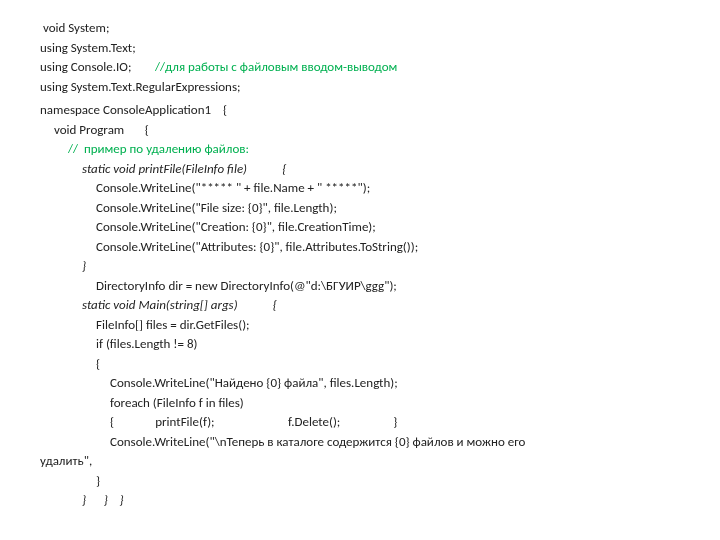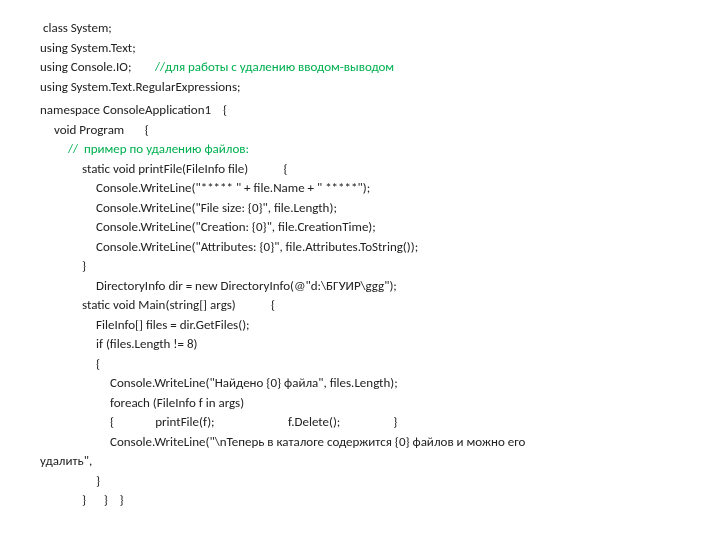"class System;" div.line { text: class -> void }
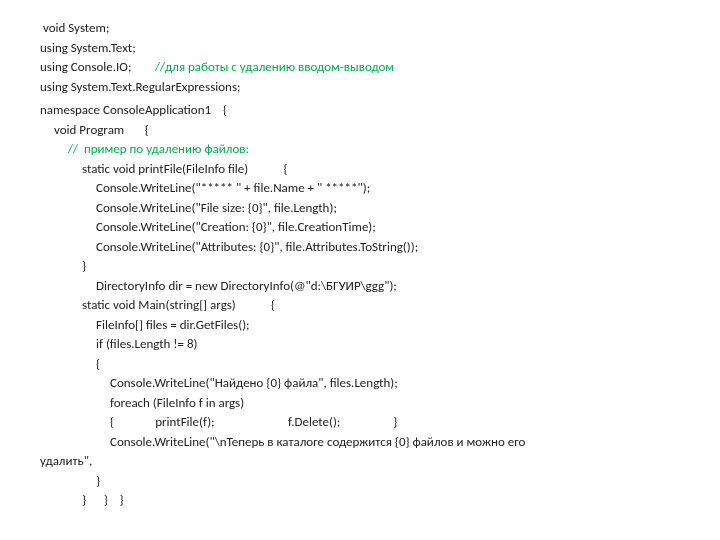"//для работы с удалению вводом-выводом" span.green { text: удалению -> файловым }
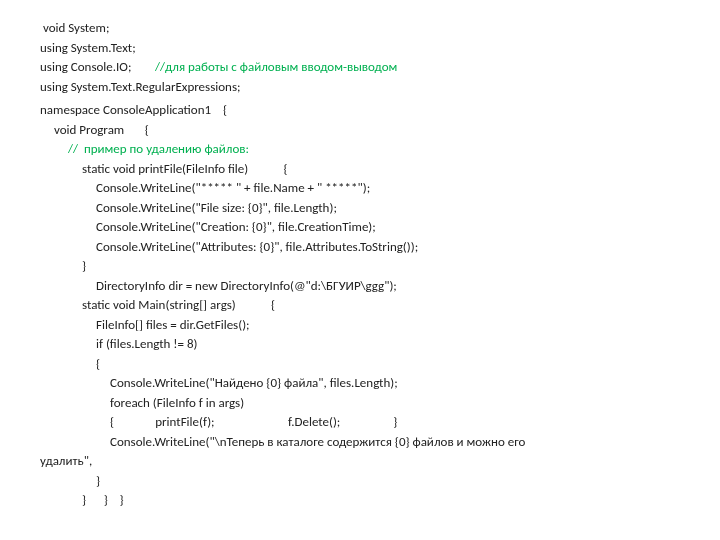"static void printFile(FileInfo file) {" .indent4 { font-style: none -> italic }
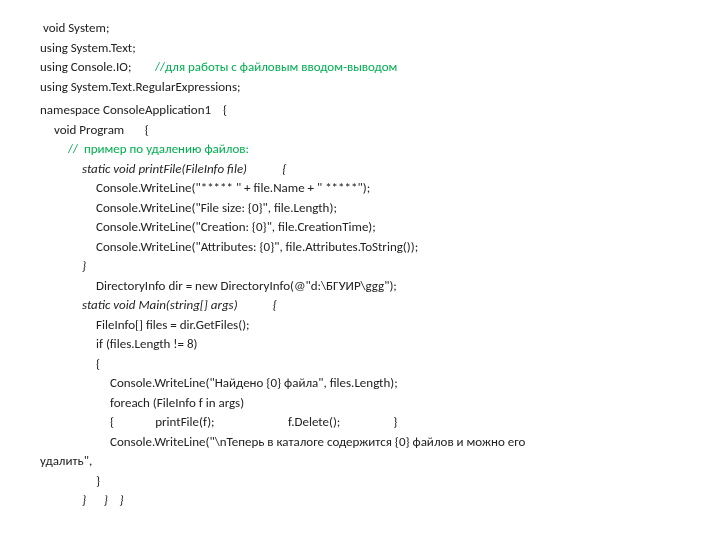"foreach (FileInfo f in args)" div.line { text: args -> files }
